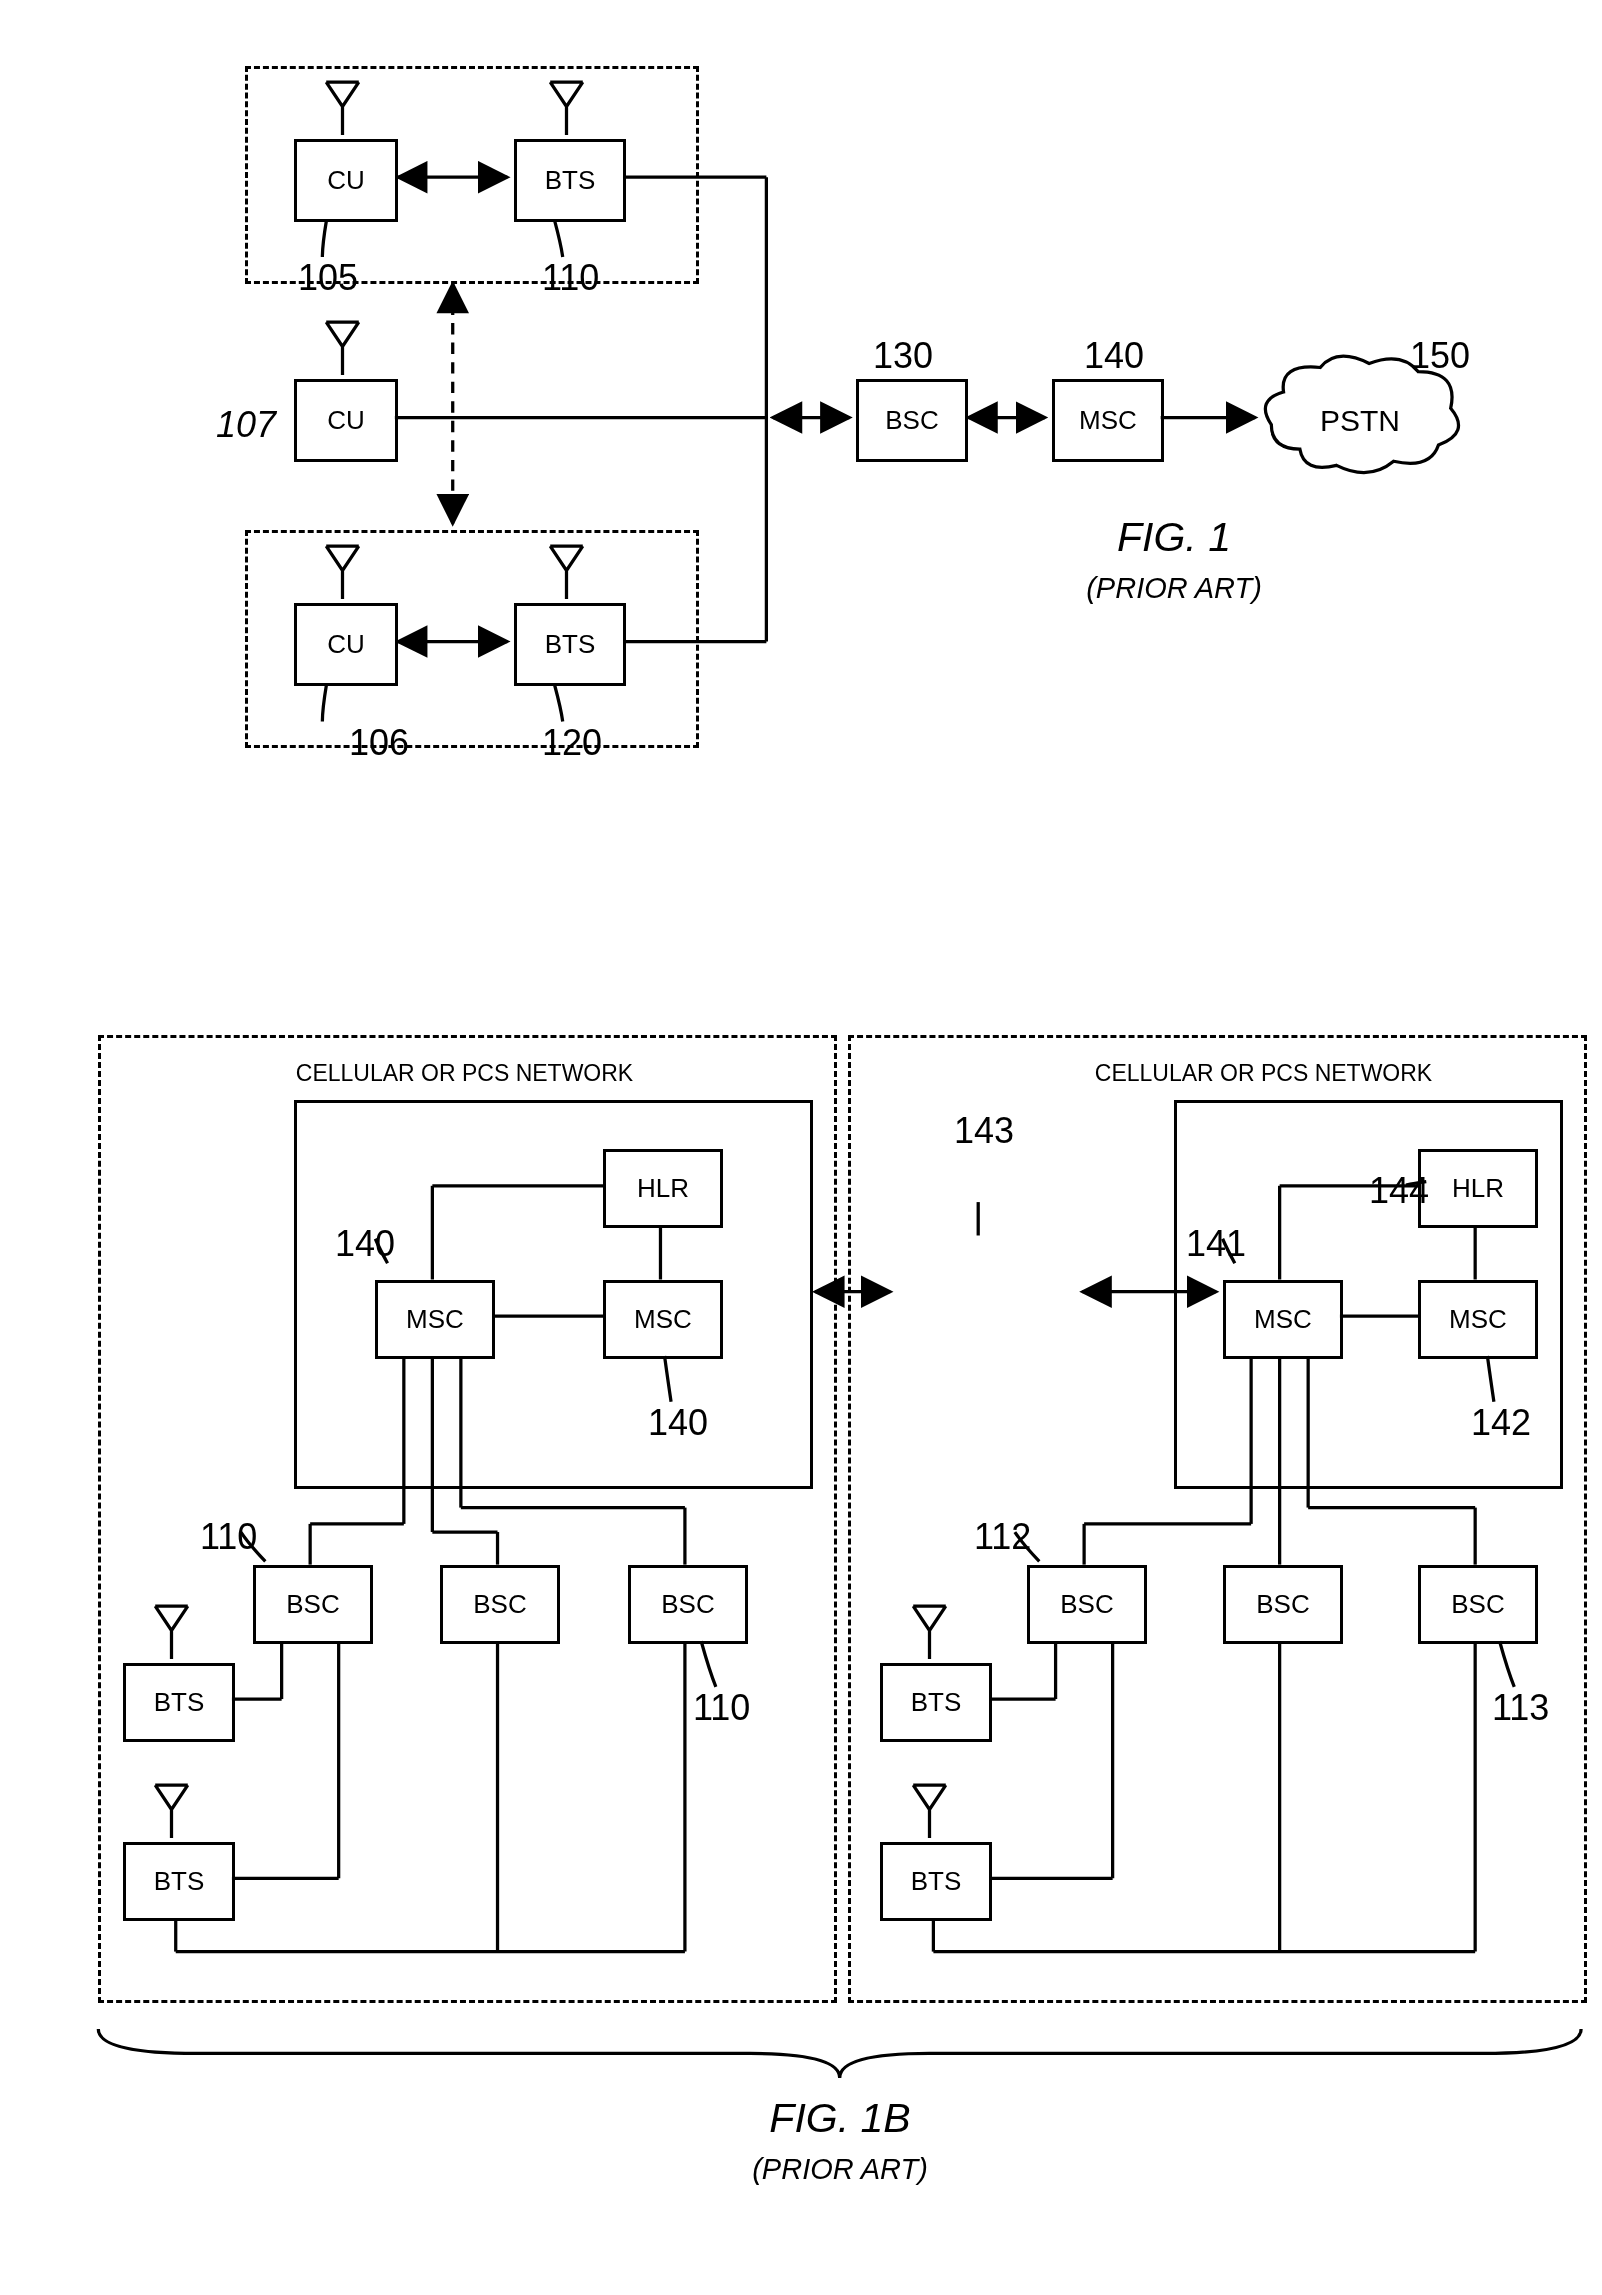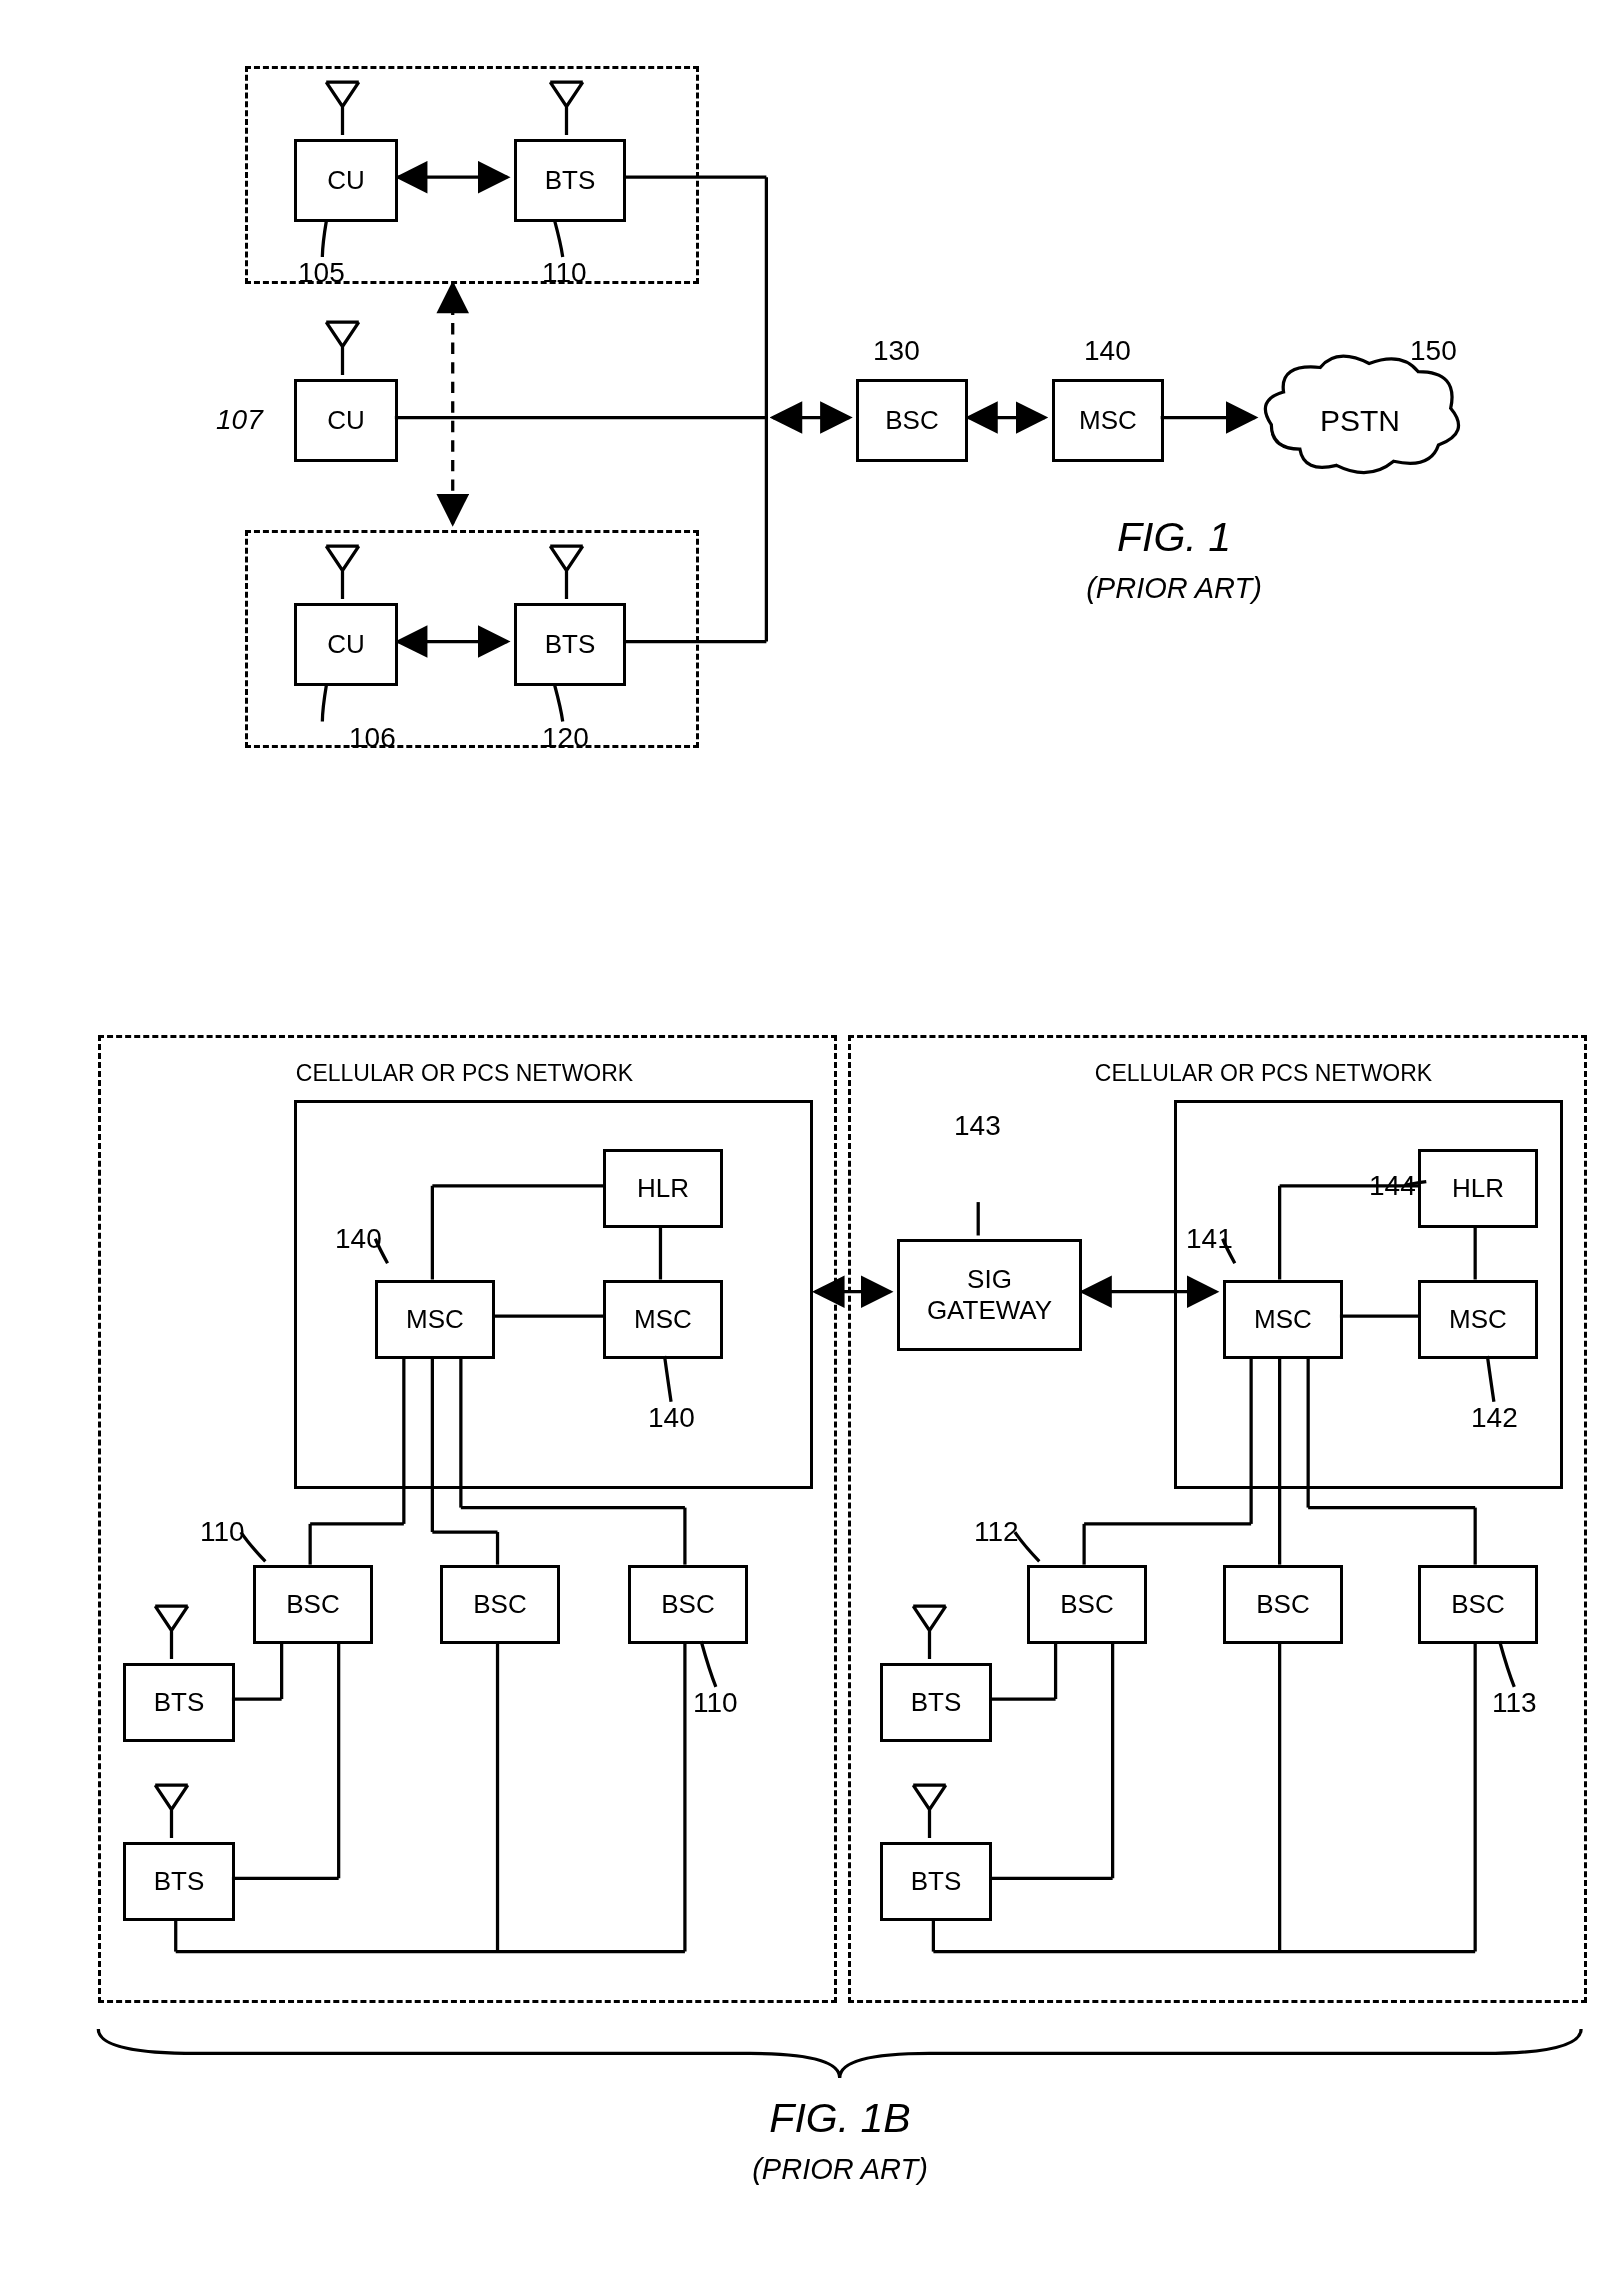"105" .label { font-size: 28px -> 36px }
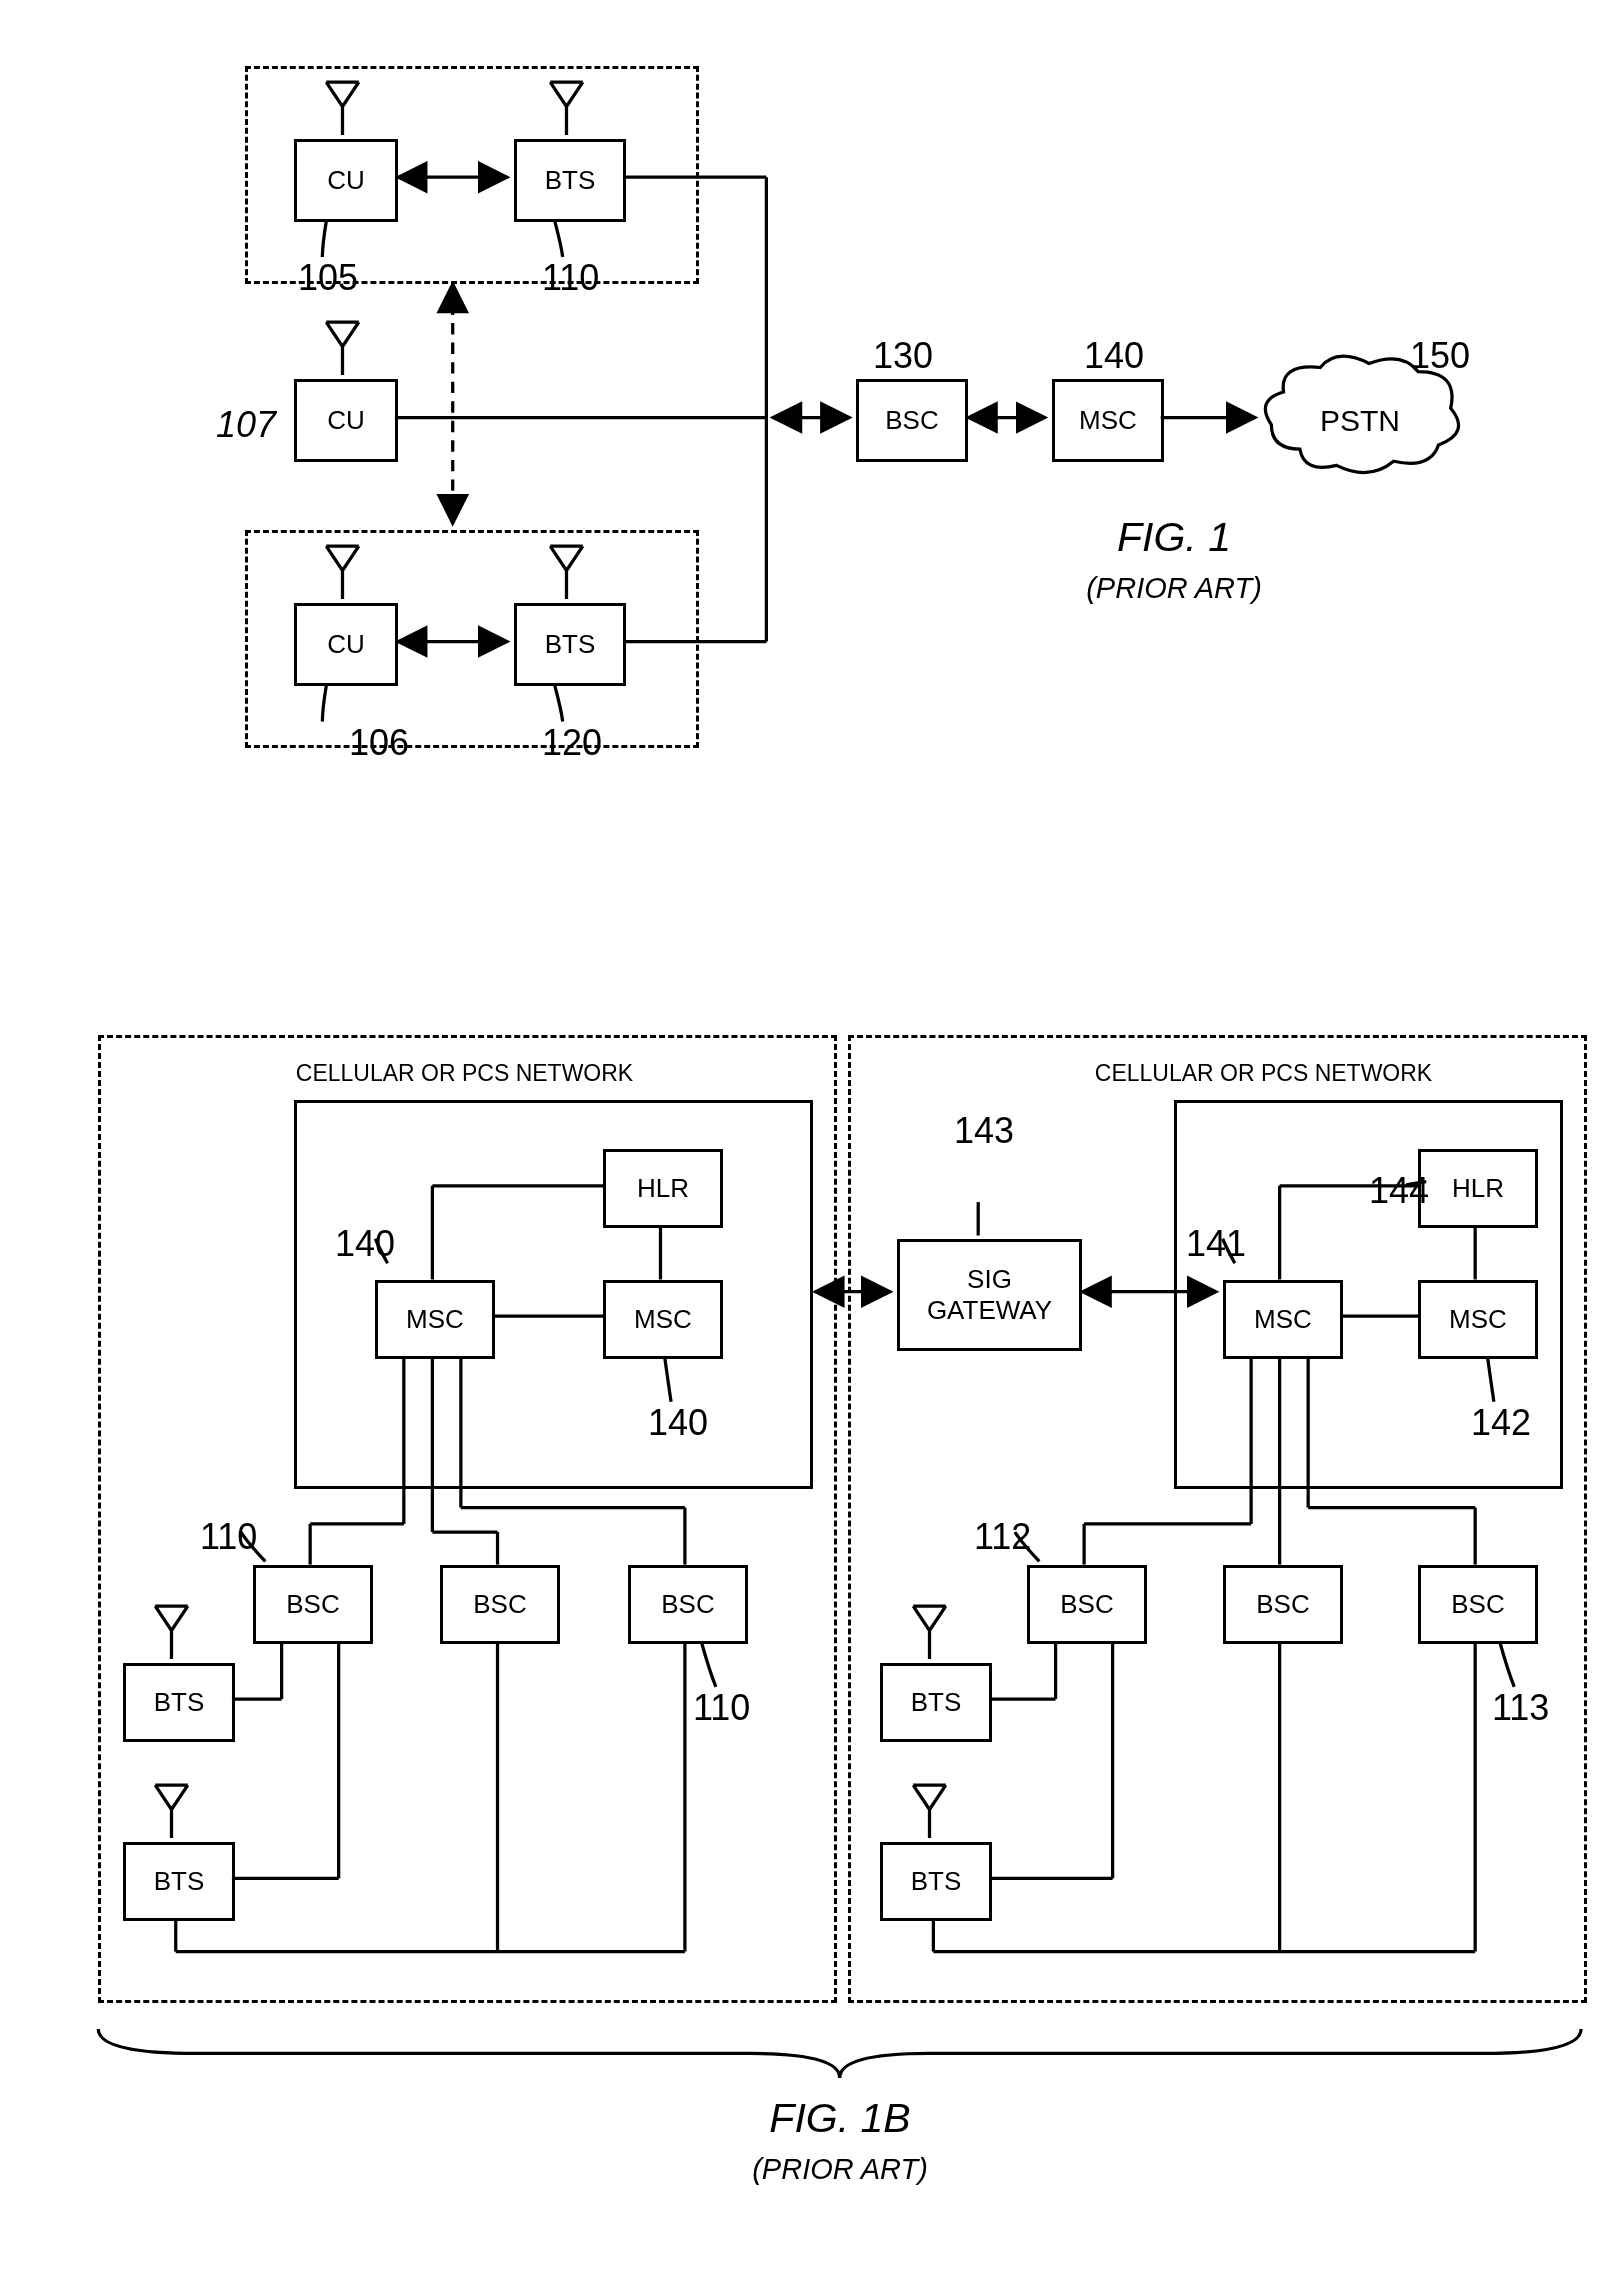"SIG" div.box { html: <div><span>SIG GATEWAY</span></div> -> none }
